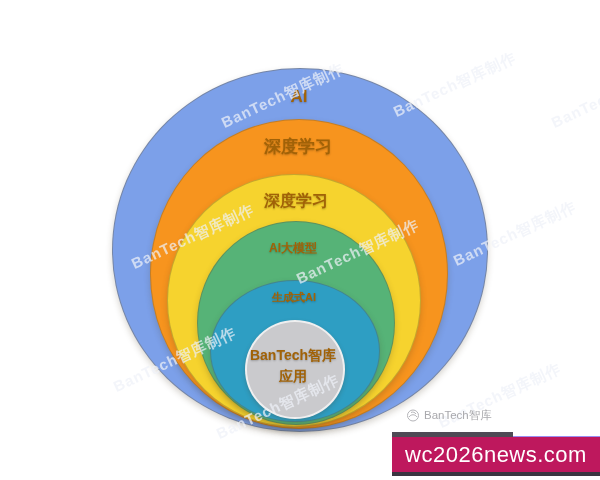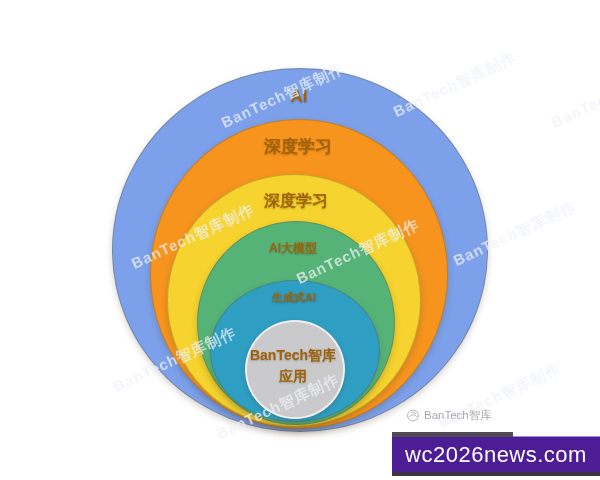"wc2026news.com" div.banner-main { background: #4c1d95 -> #be185d }
